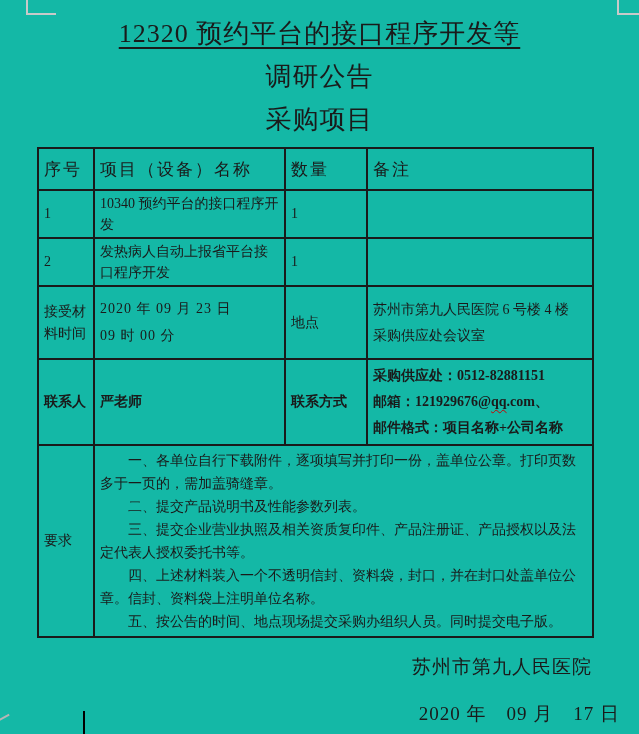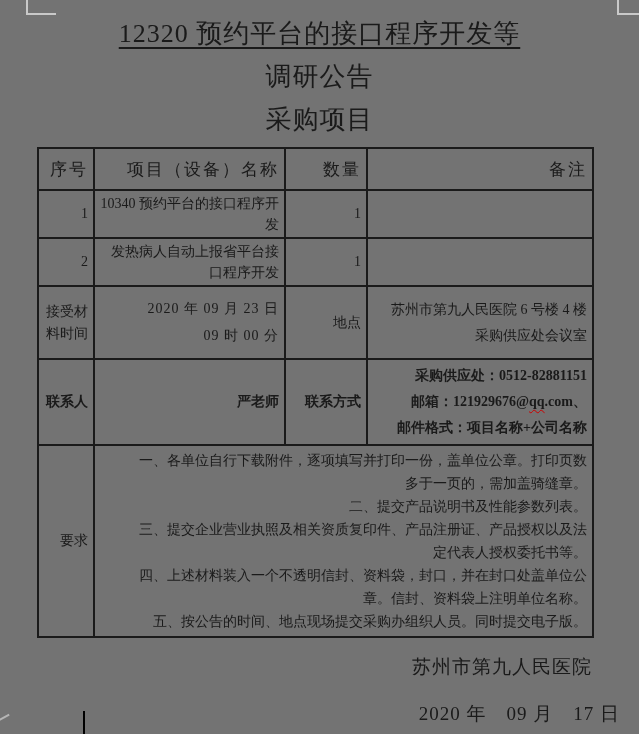"12320 预约平台的接口程序开发等" .page { background: #737373 -> #14b8a6 }
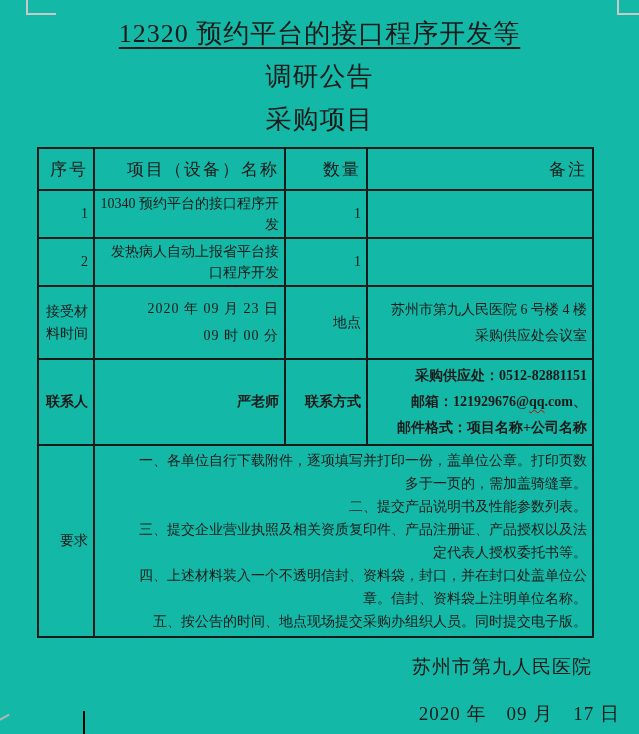"序号" table.notice th, table.notice td { text-align: right -> left }
